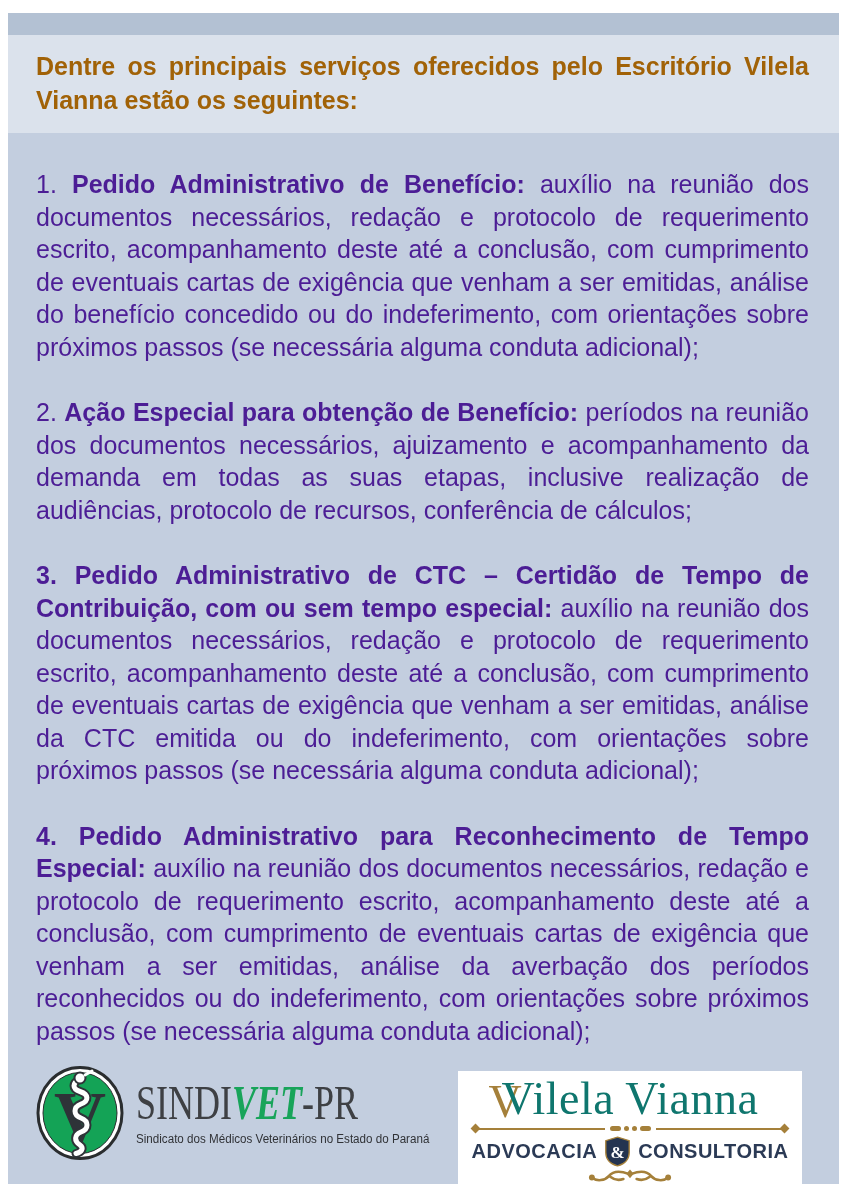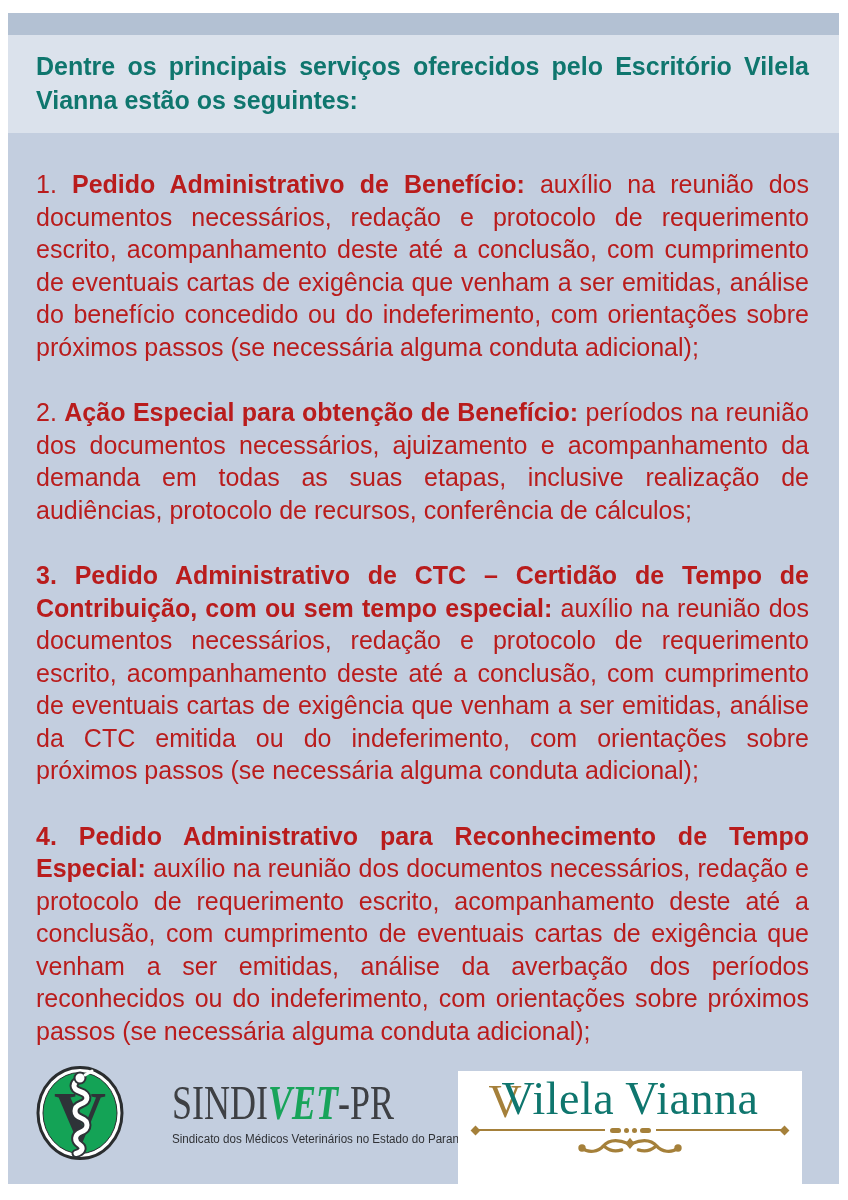"Dentre os principais serviços oferecidos" .intro { color: #0f766e -> #a16207 }
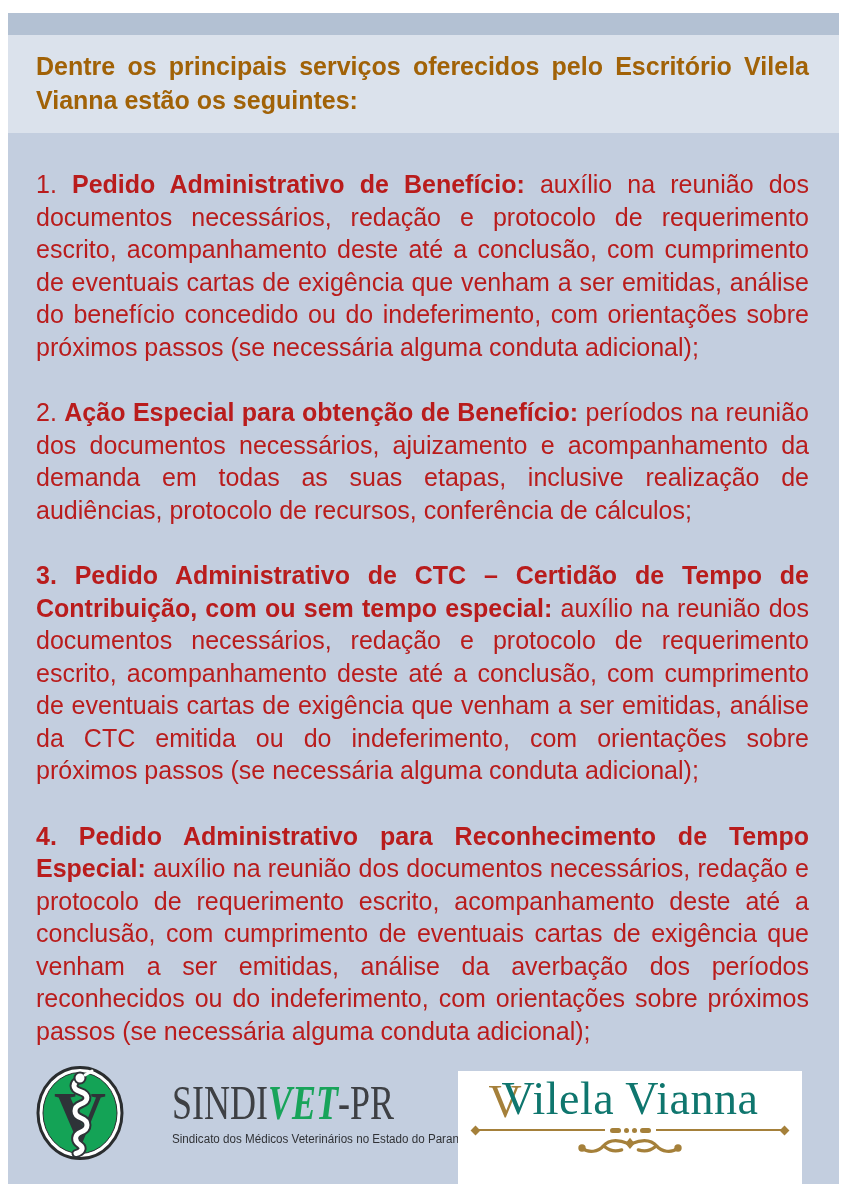"1. Pedido Administrativo de Benefício:" .service { color: #b91c1c -> #4c1d95 }
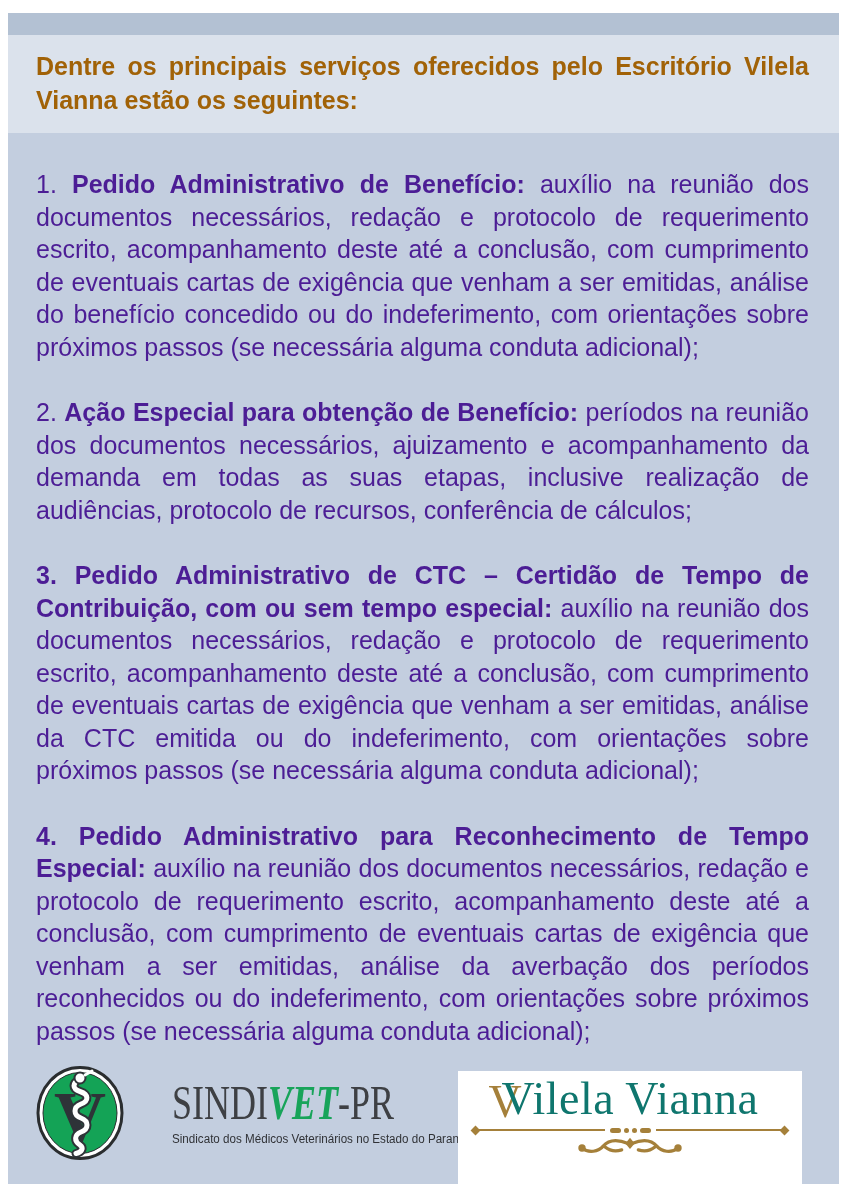"SINDIVET-PR" .sindivet { gap: 36px -> none }
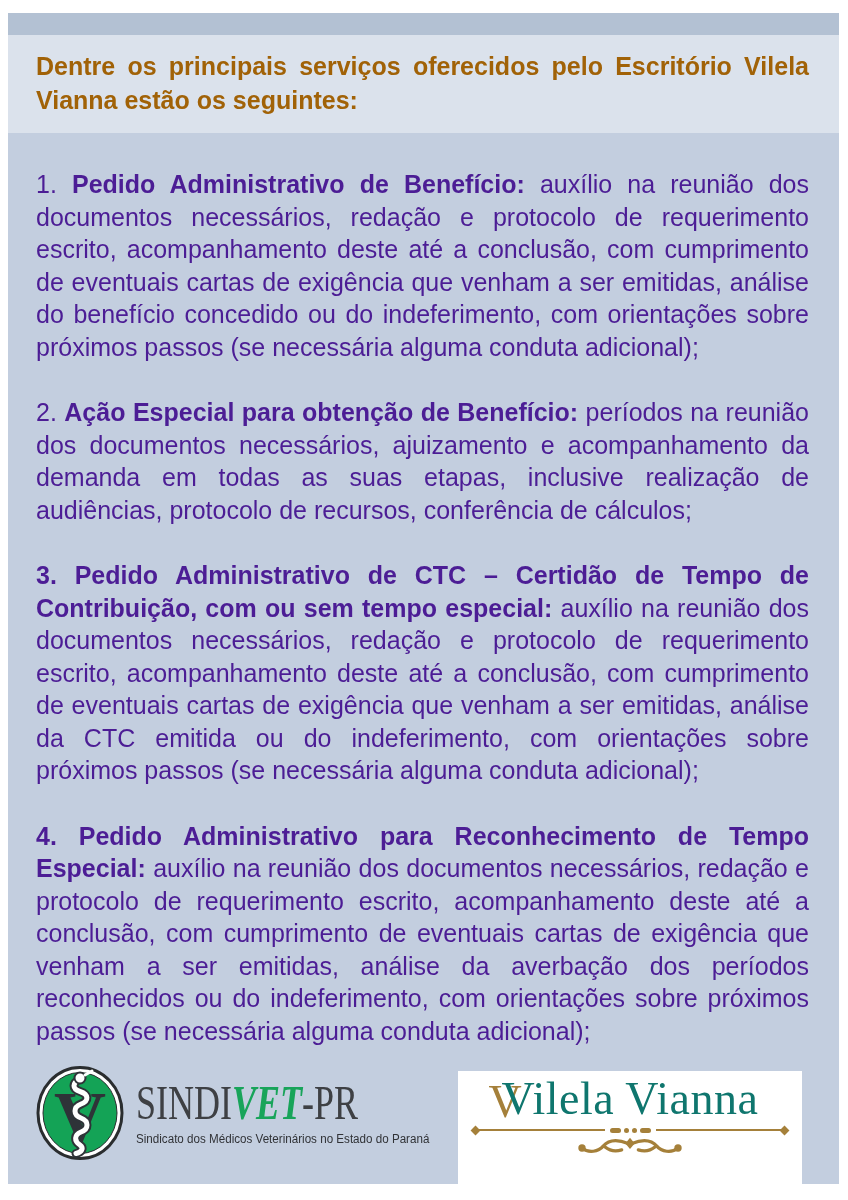"ADVOCACIA" div.vv-sub { html: none -> <div> <span>ADVOCACIA</span> <svg> <path></path> <text>&amp;</text> </svg> <span>CONSULTORIA</span> </div> }
